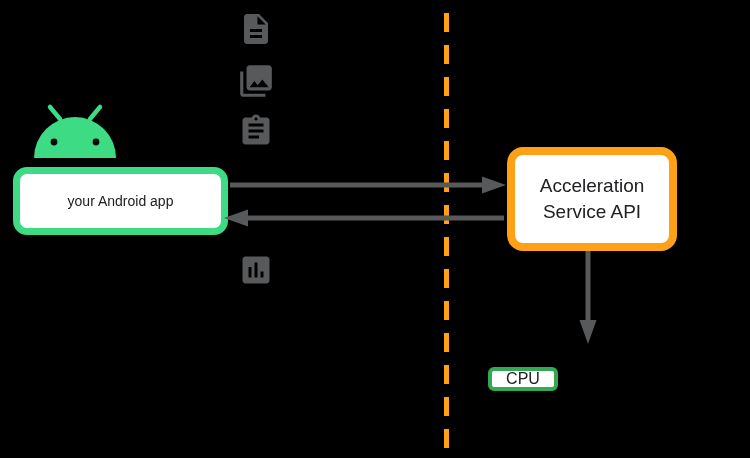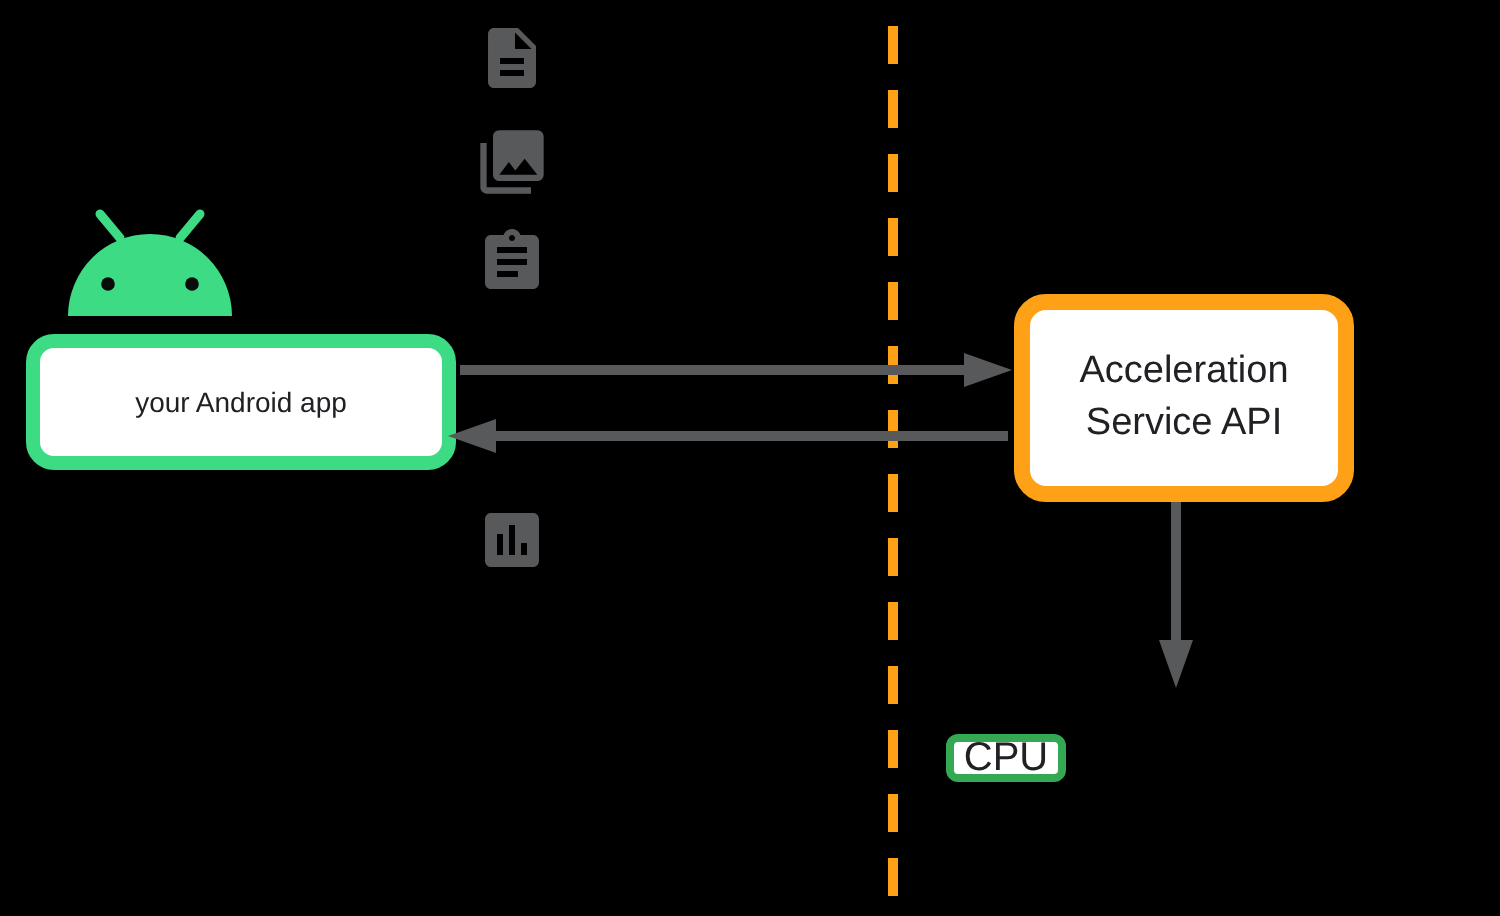"CPU" .chip { font-size: 20px -> 16px; margin-left: none -> 15px; width: 60px -> 70px }
